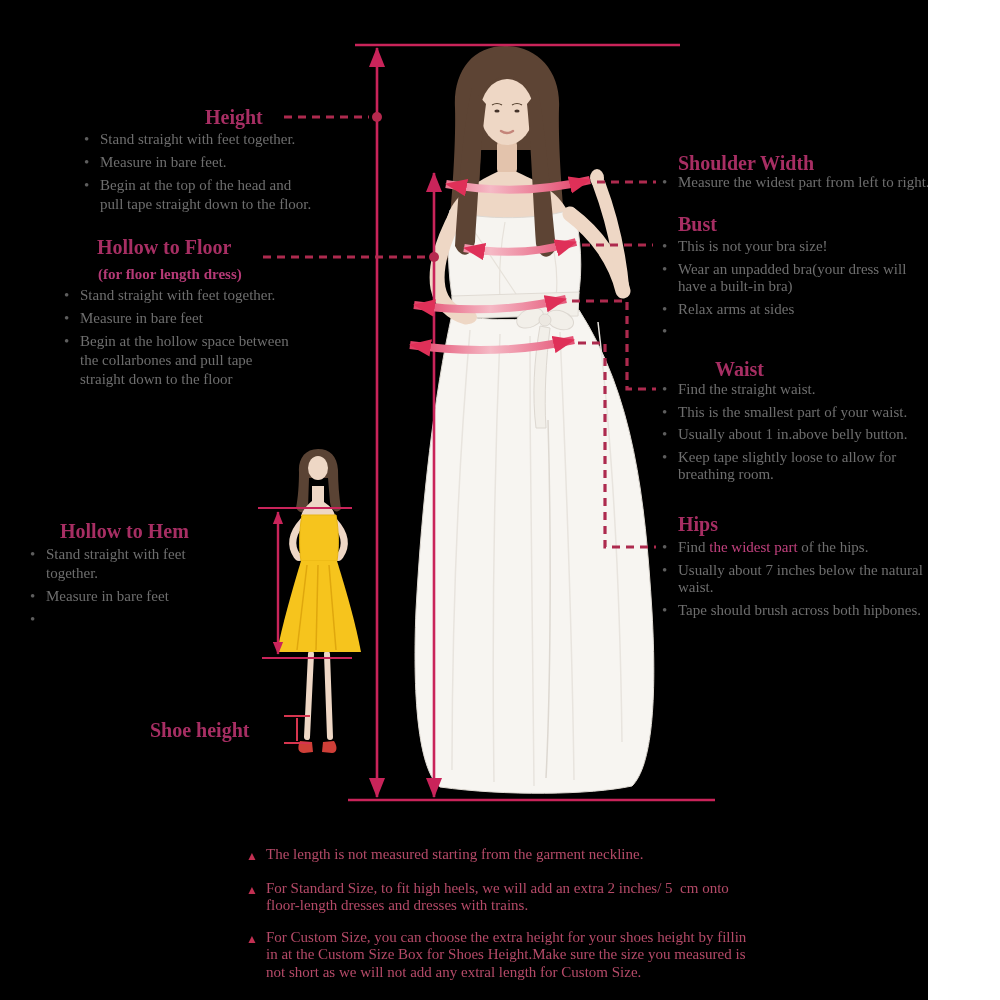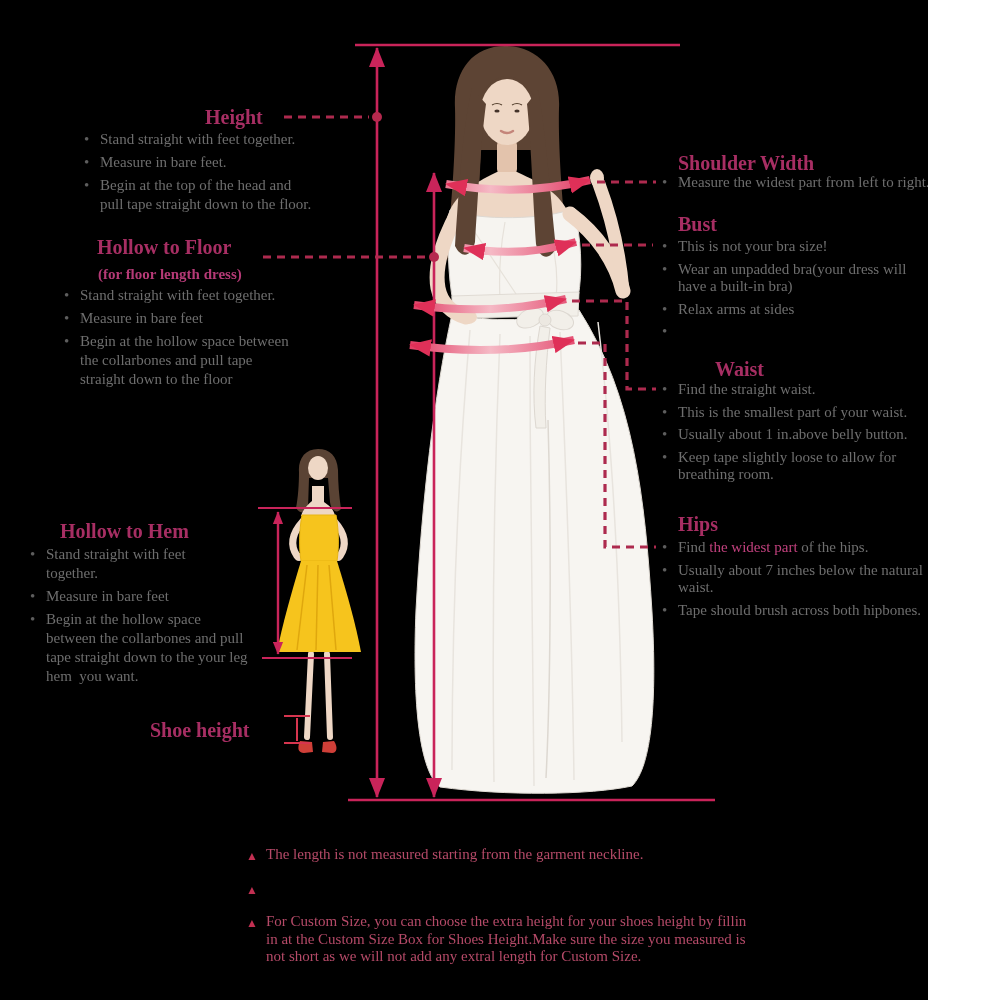"Begin at the hollow space" span.btxt { html: <span><span>Begin at the hollow space between the collarbones and pull tape straight down to the your leg hem you want.</span><span></span><span></span></span> -> none }
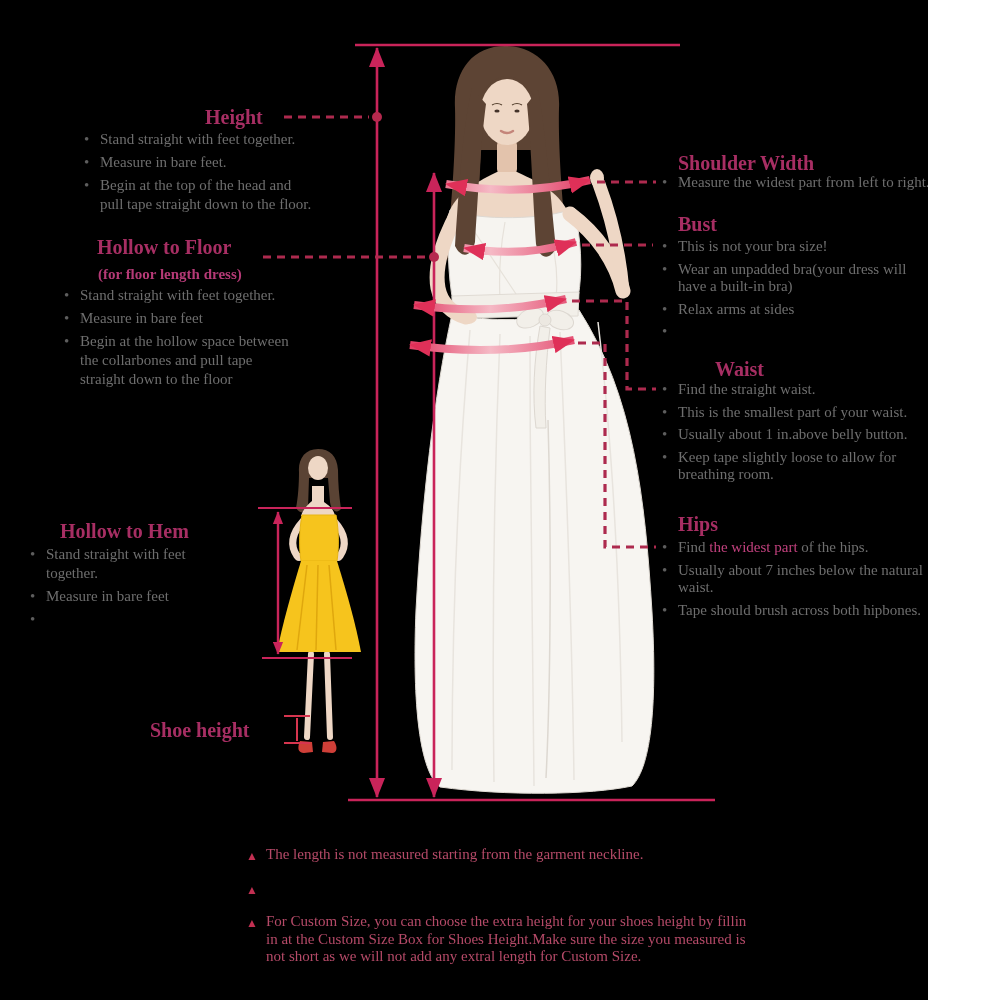"For Standard Size, to fit" span.ntxt { html: none -> <span>For Standard Size, to fit high heels, we will add an extra 2 inches/ 5 cm onto floor-length dresses and dresses with trains.</span> }
